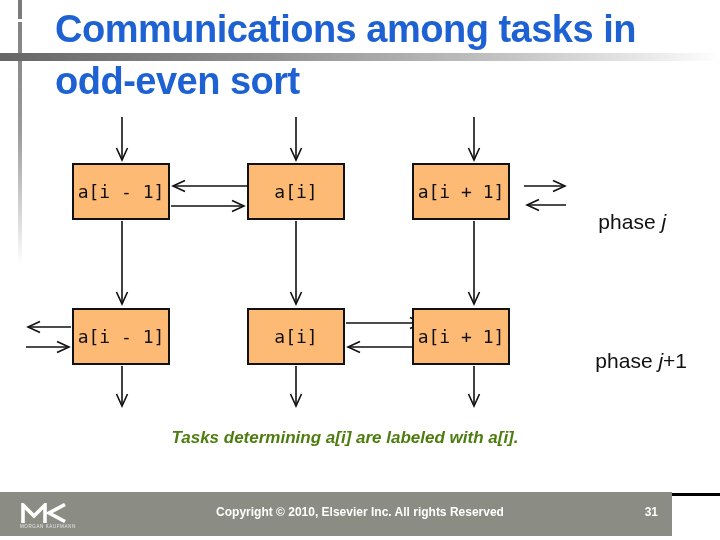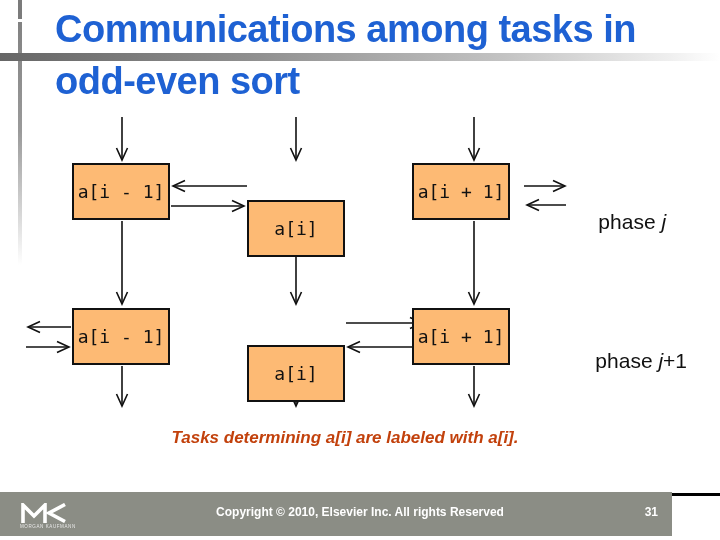"a[i]" .c2 { margin-top: 37px -> none }
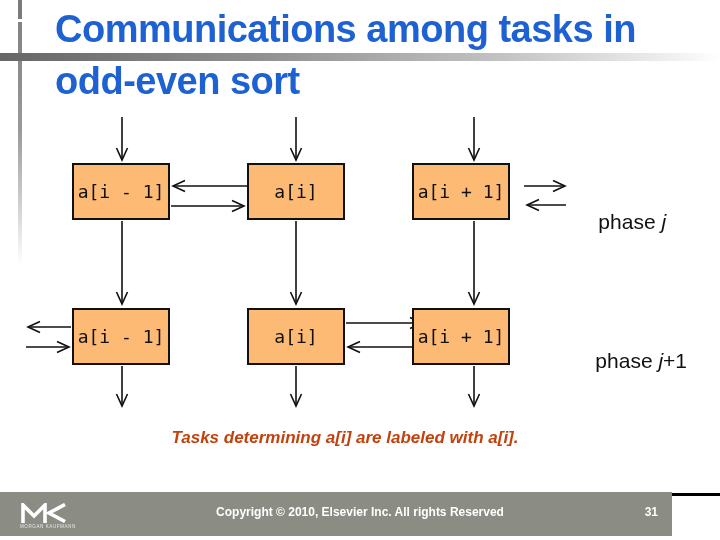"Tasks determining a[i] are labeled" div.caption { color: #c2410c -> #4d7c0f }
